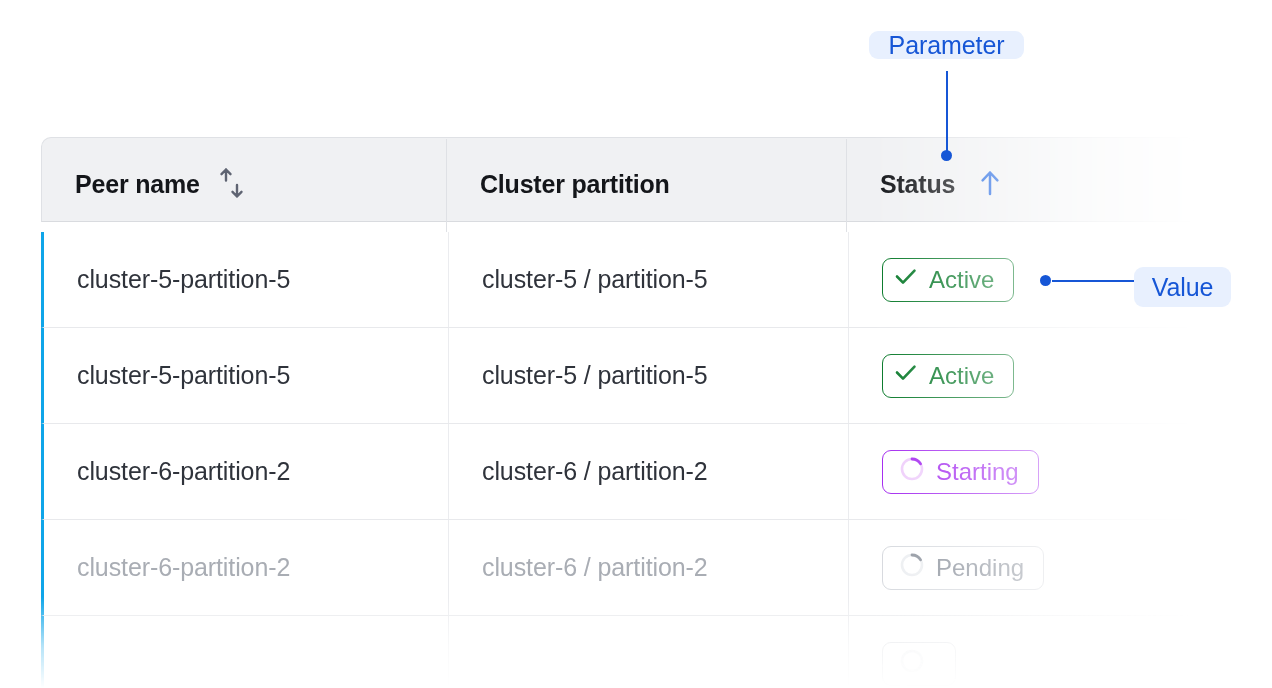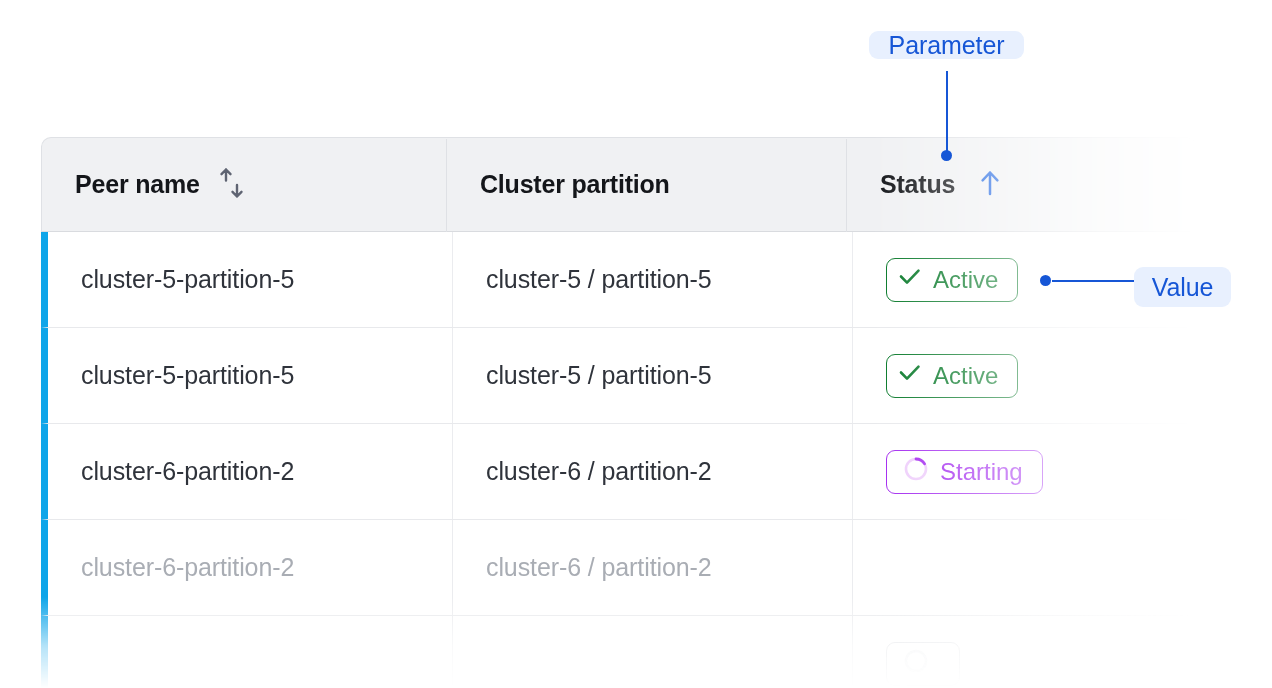"Peer name" .thead { height: 95px -> 85px }
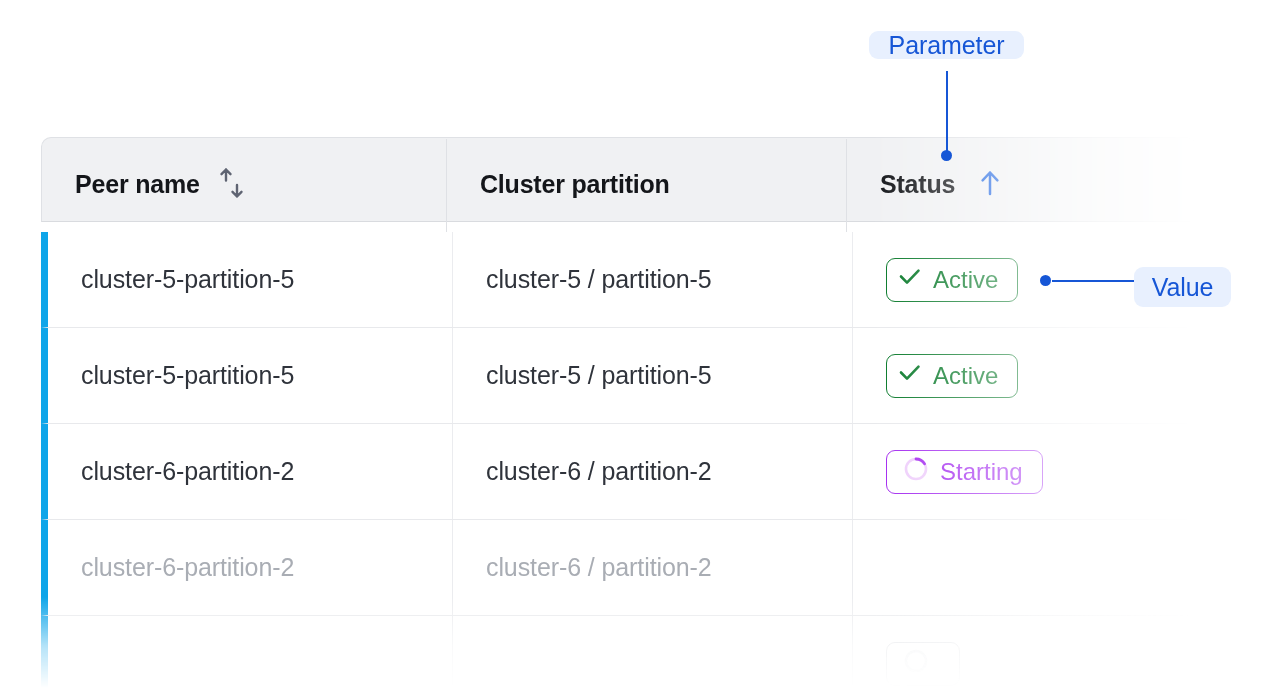"cluster-5-partition-5" .trow { border-left: 7px solid #0ea5e9 -> 3px solid #0ea5e9 }
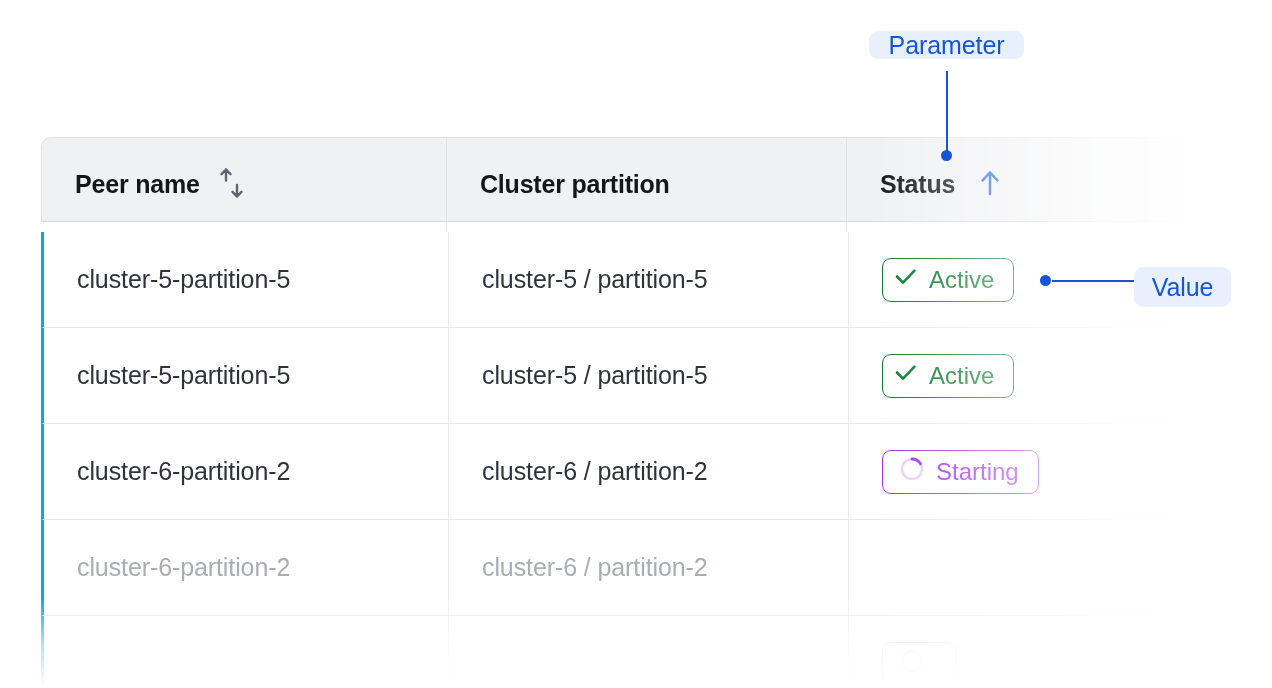"Pending" div.td { html: none -> <div> <span> <span> <svg> <circle></circle> <path></path> </svg> </span> <span>Pending</span> </span> </div> }
